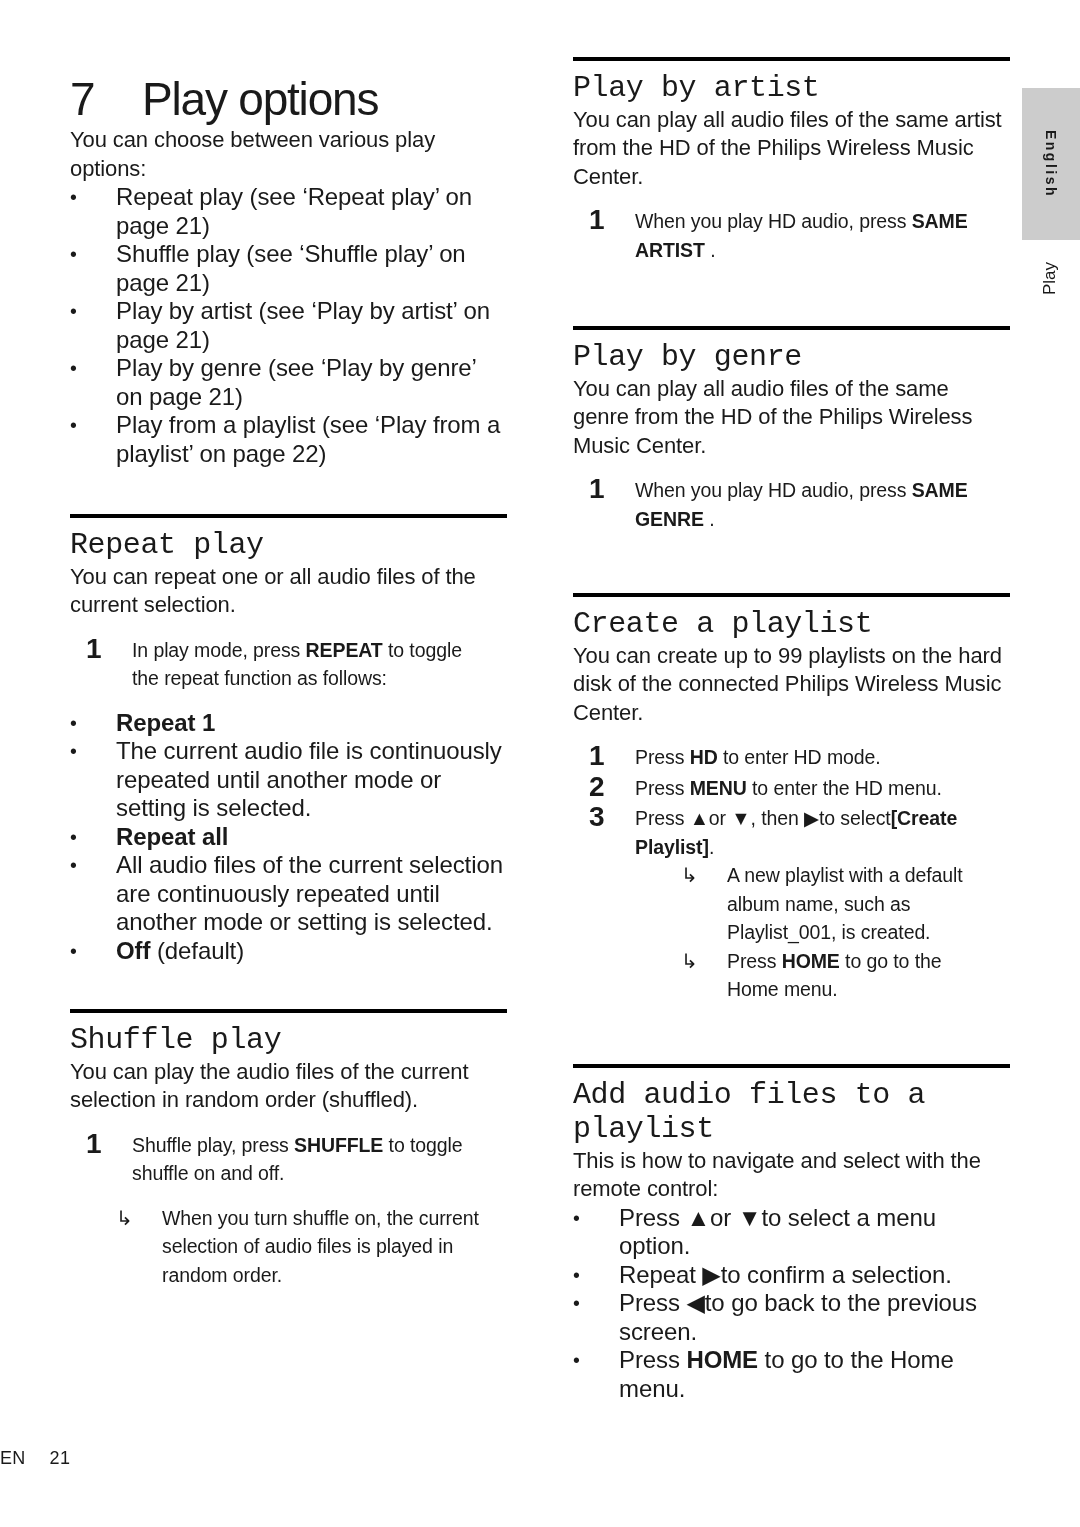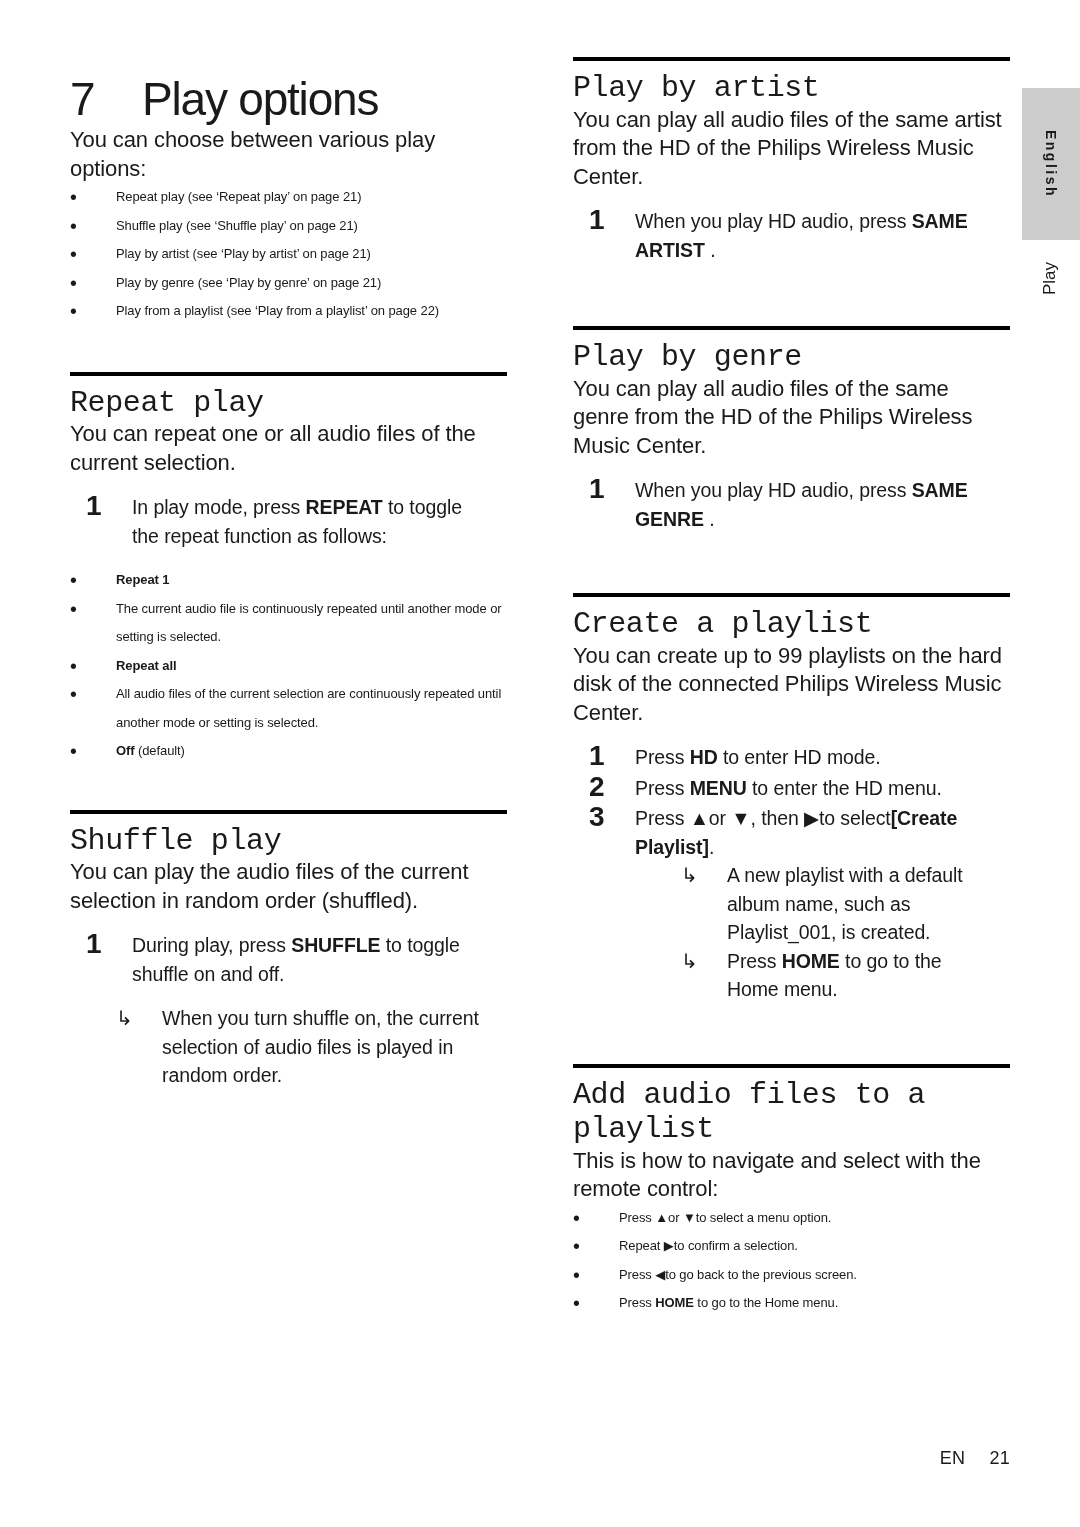"Repeat play (see ‘Repeat play’" ul.bl > li { font-size: 13px -> 24px }
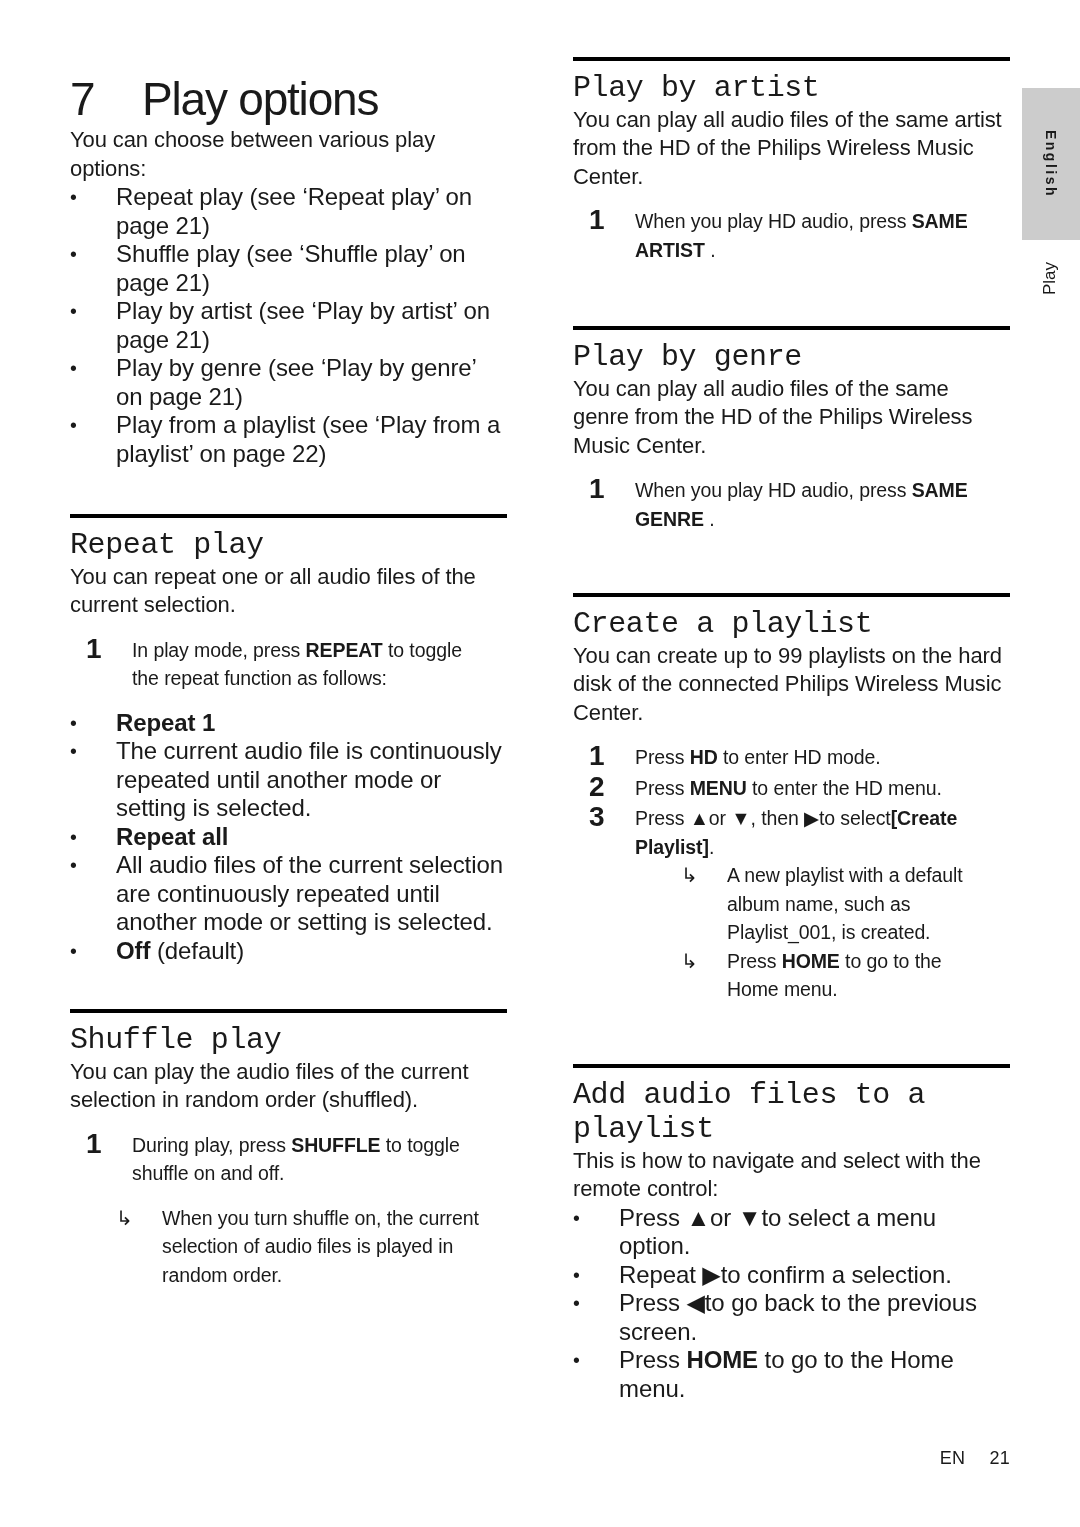"During play, press" span { text: During -> Shuffle }
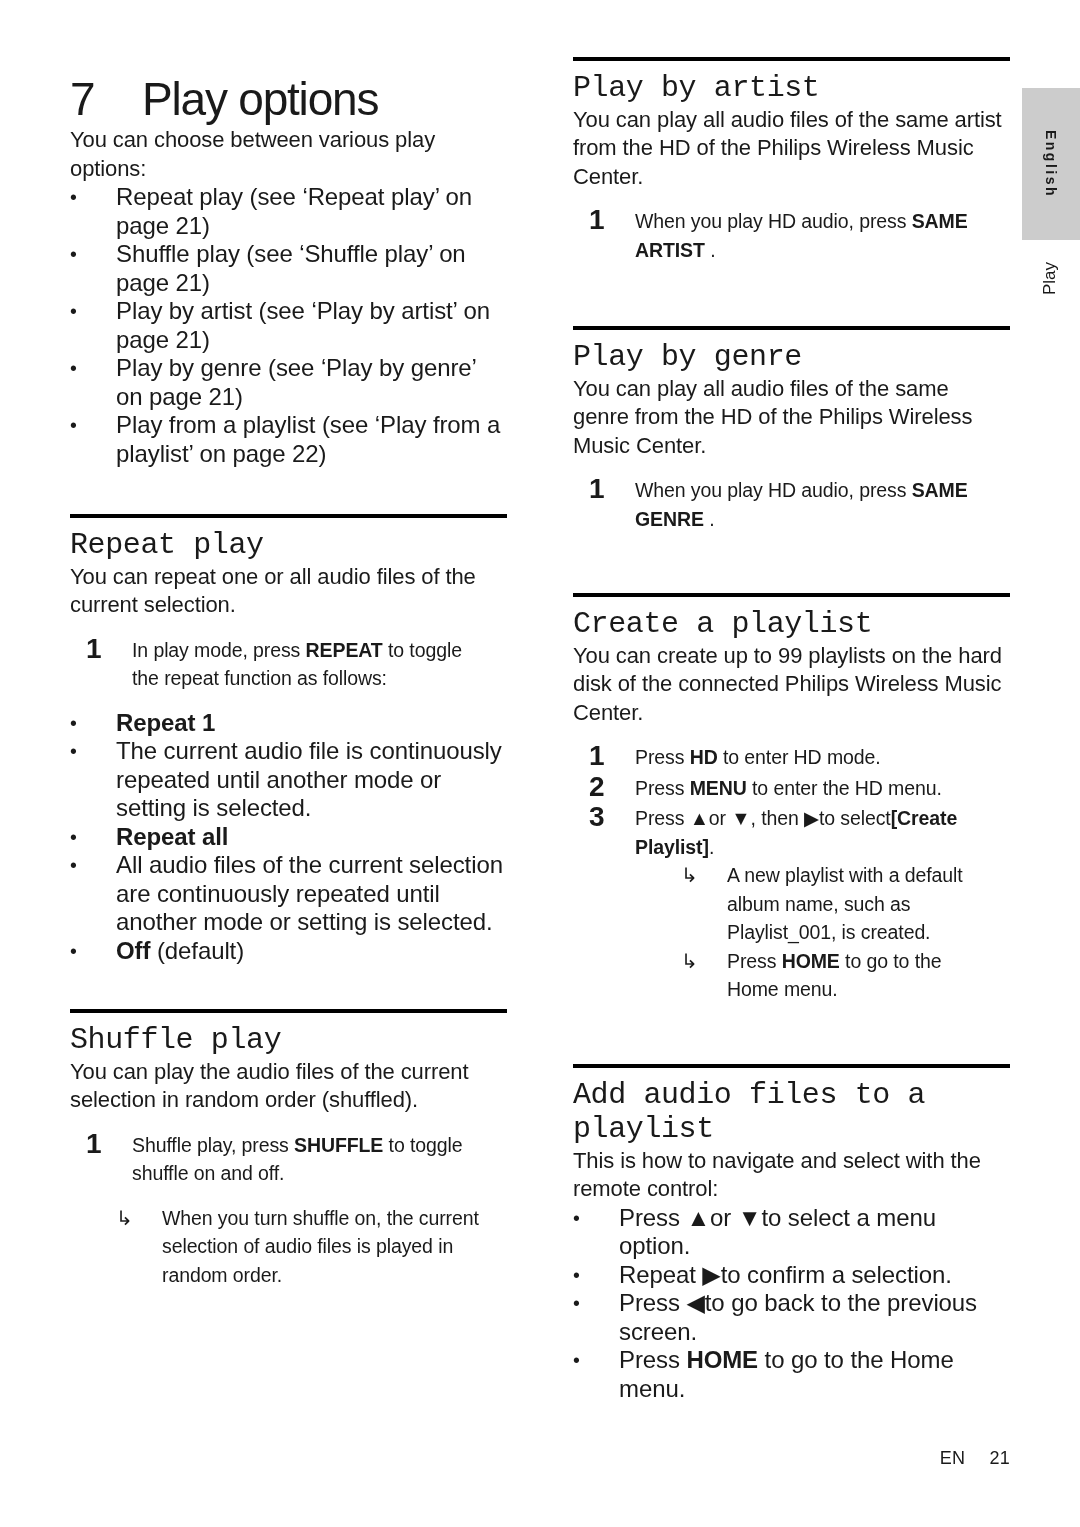"EN 21" .footer { text-align: right -> left }
